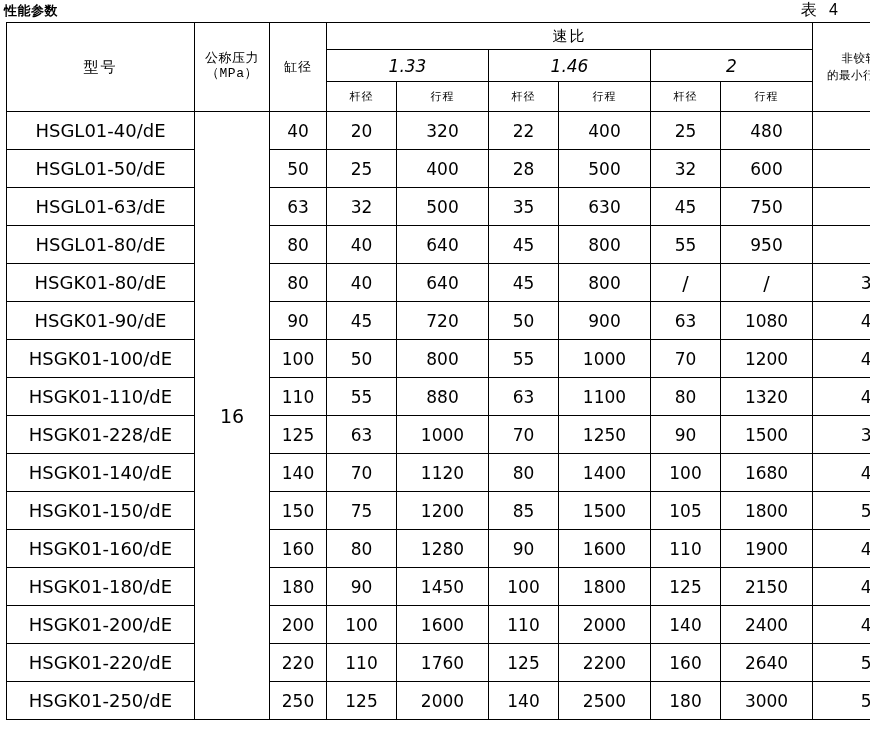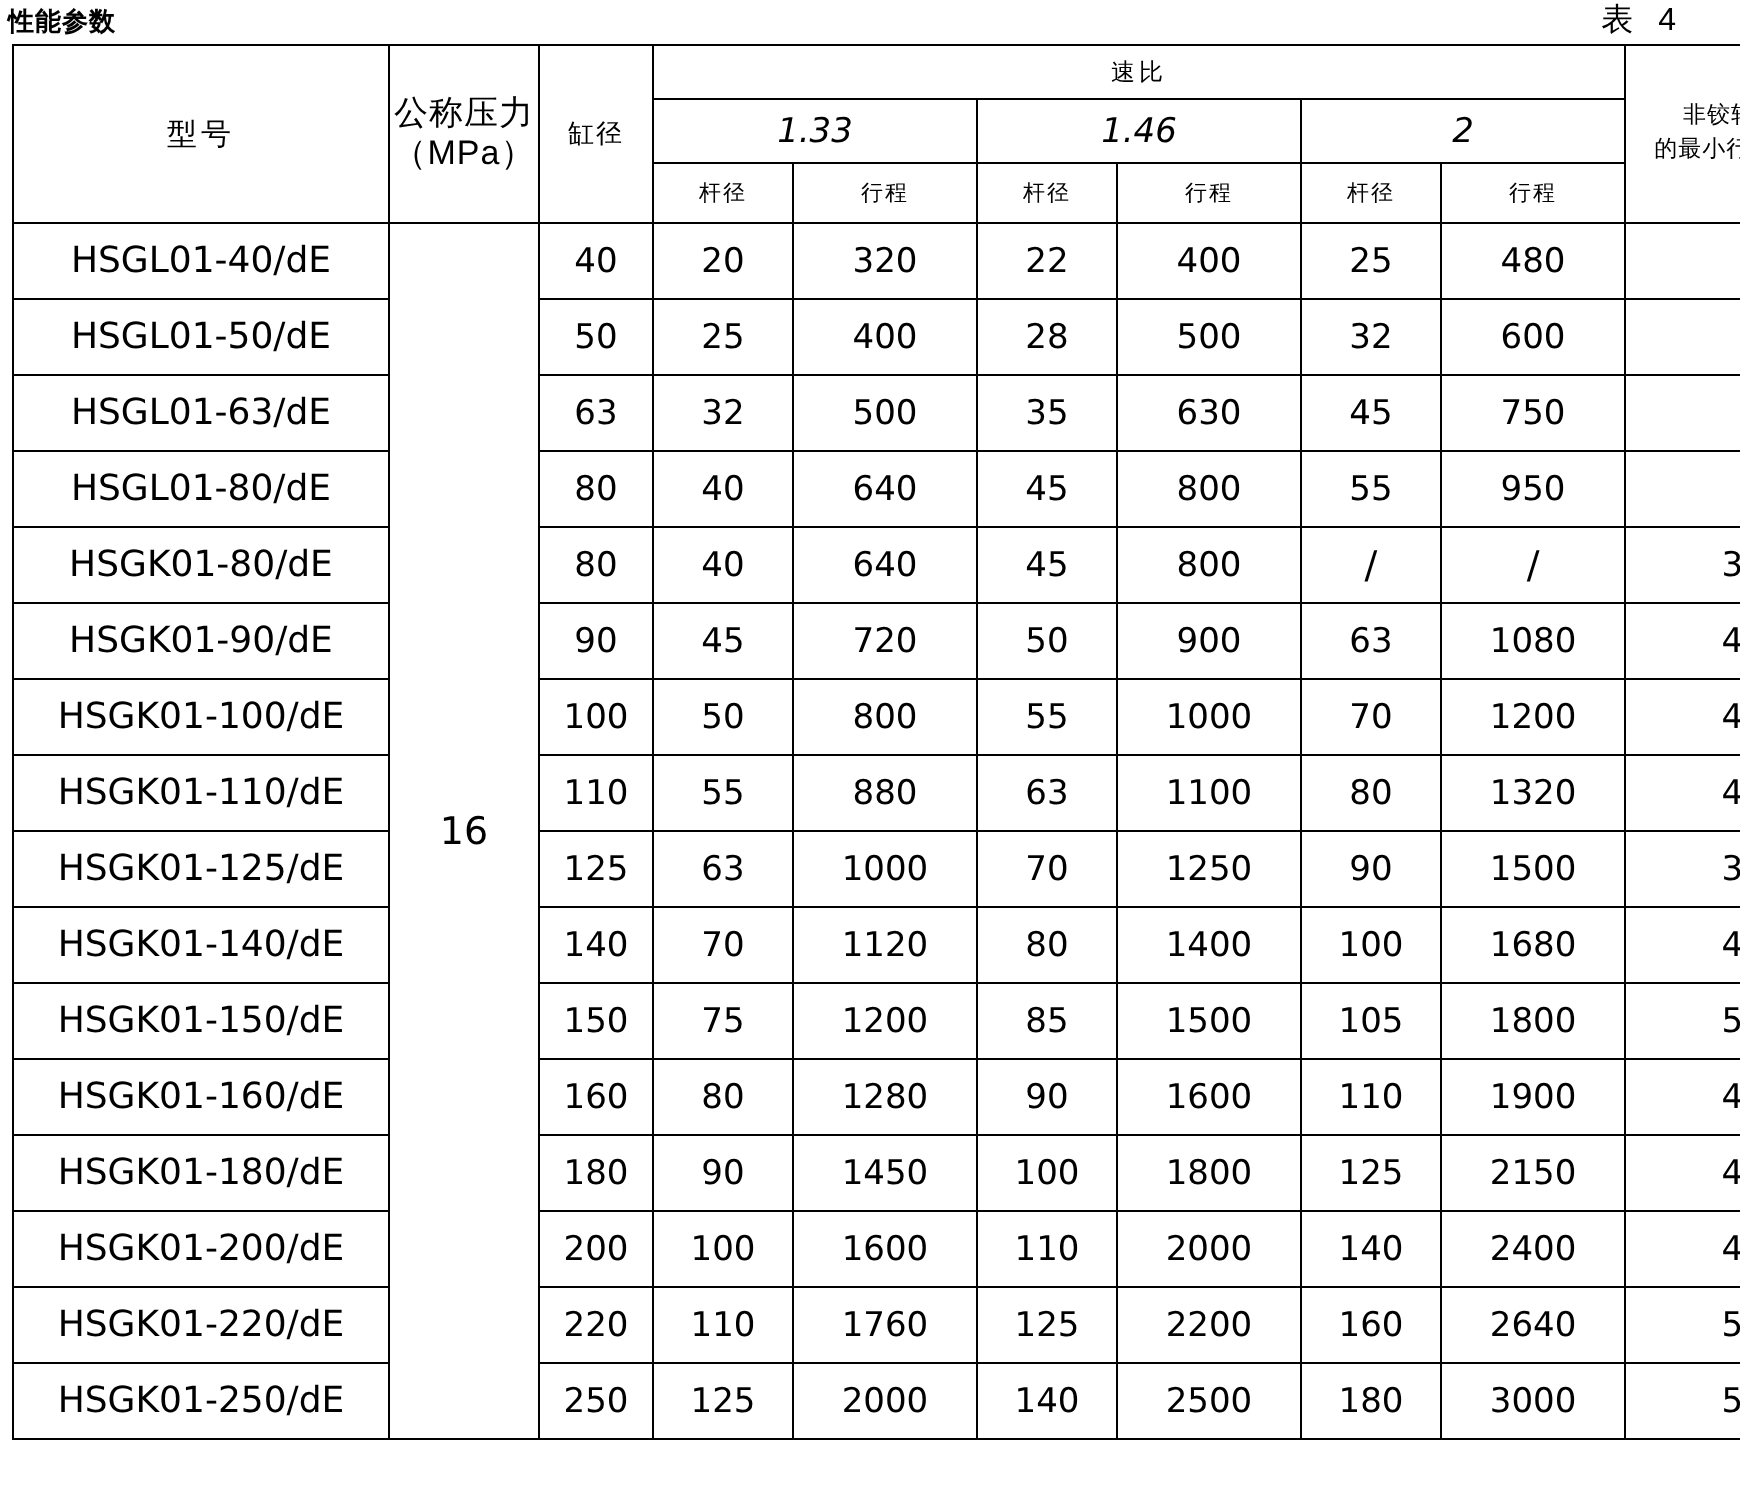"速比" .h-ratio { font-size: 12px -> 15px }
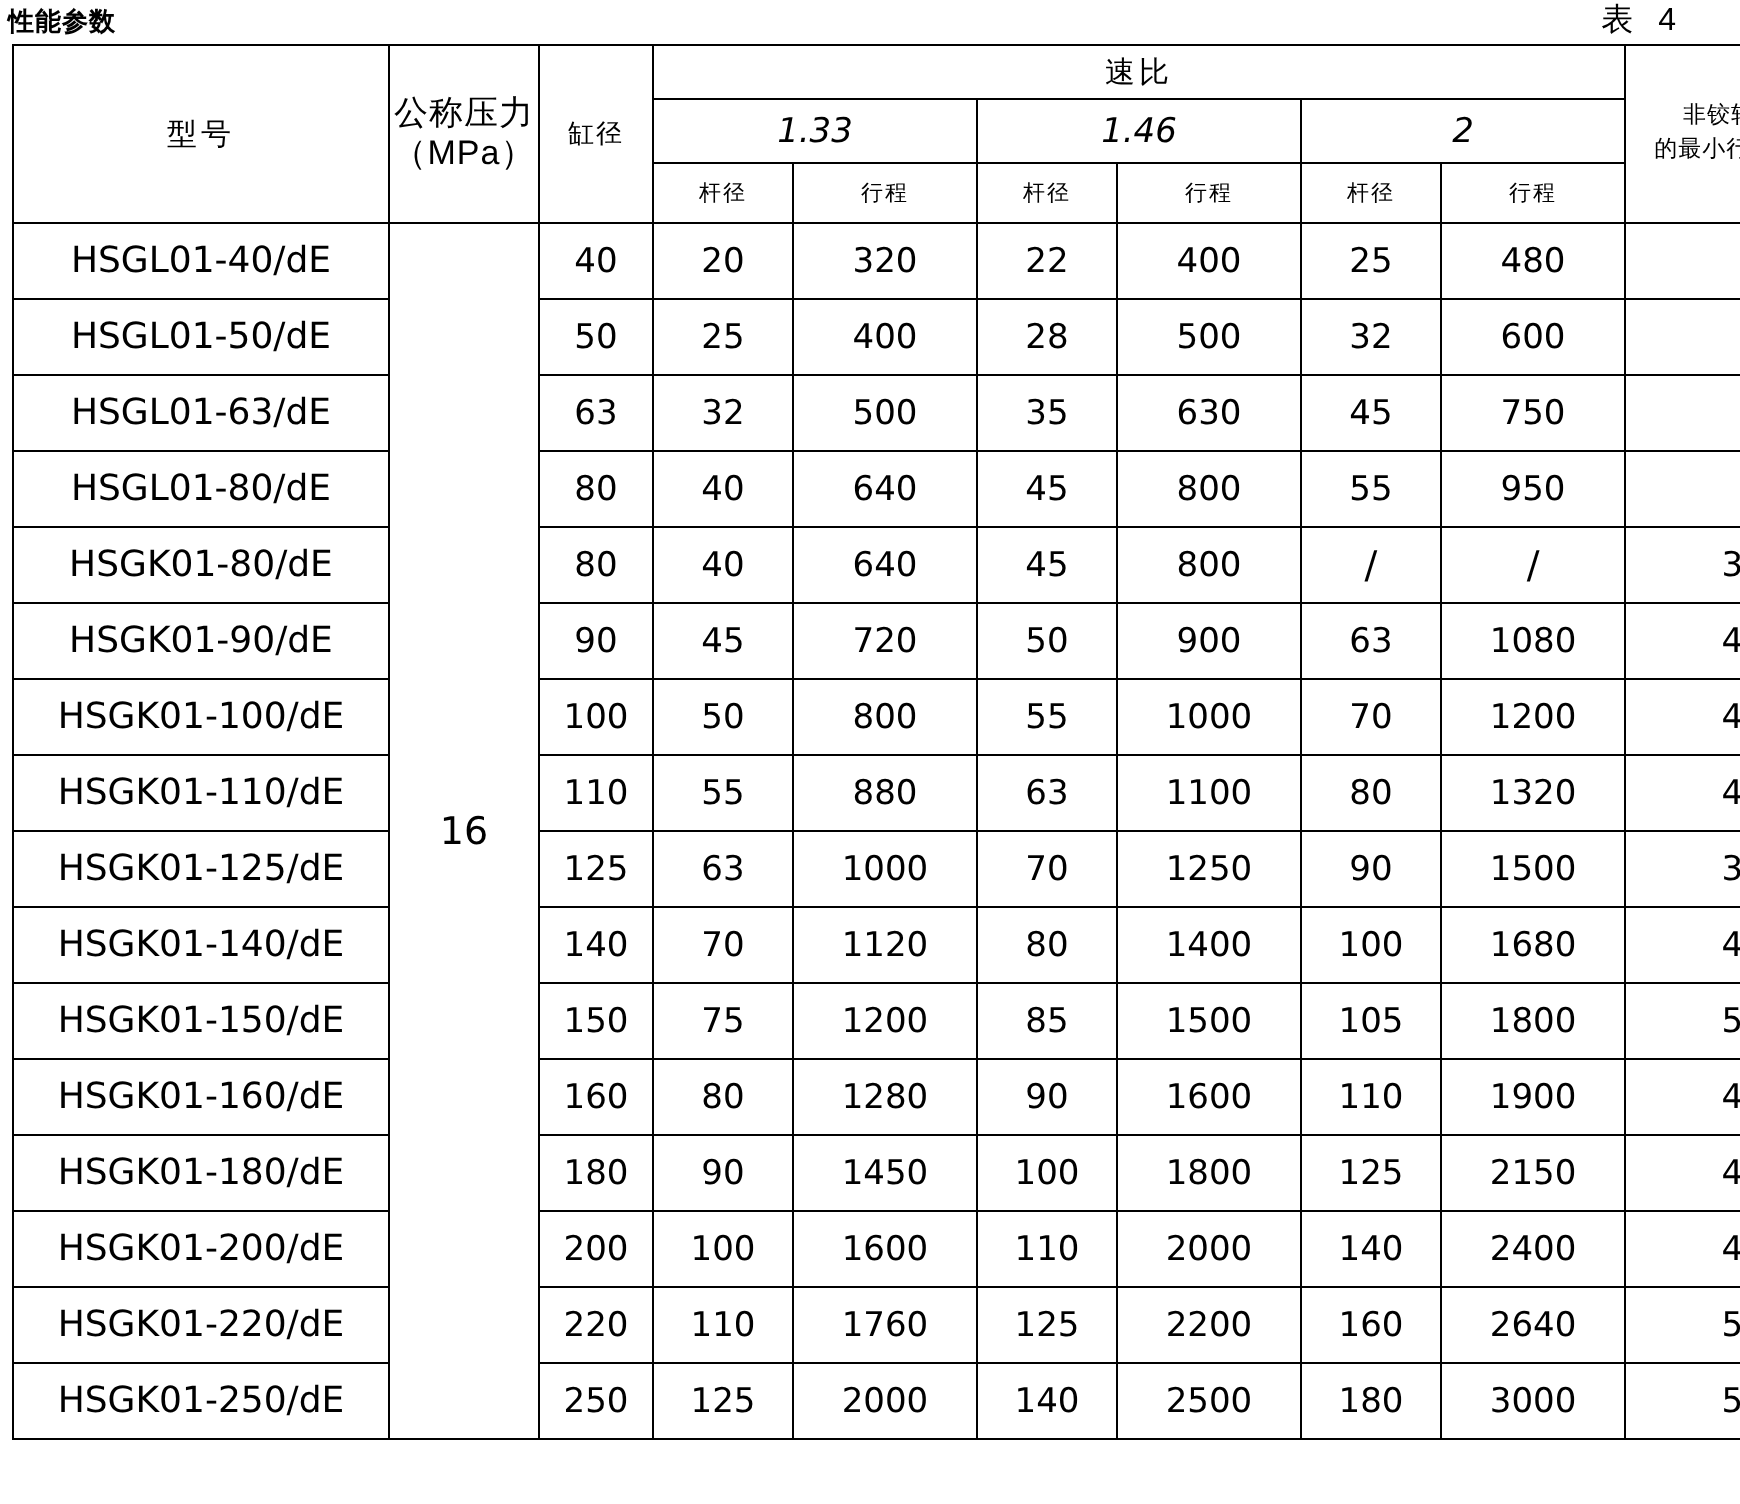"公称压力" .h-pressure { font-family: none -> Liberation Mono, monospace; font-size: 17px -> 13px }
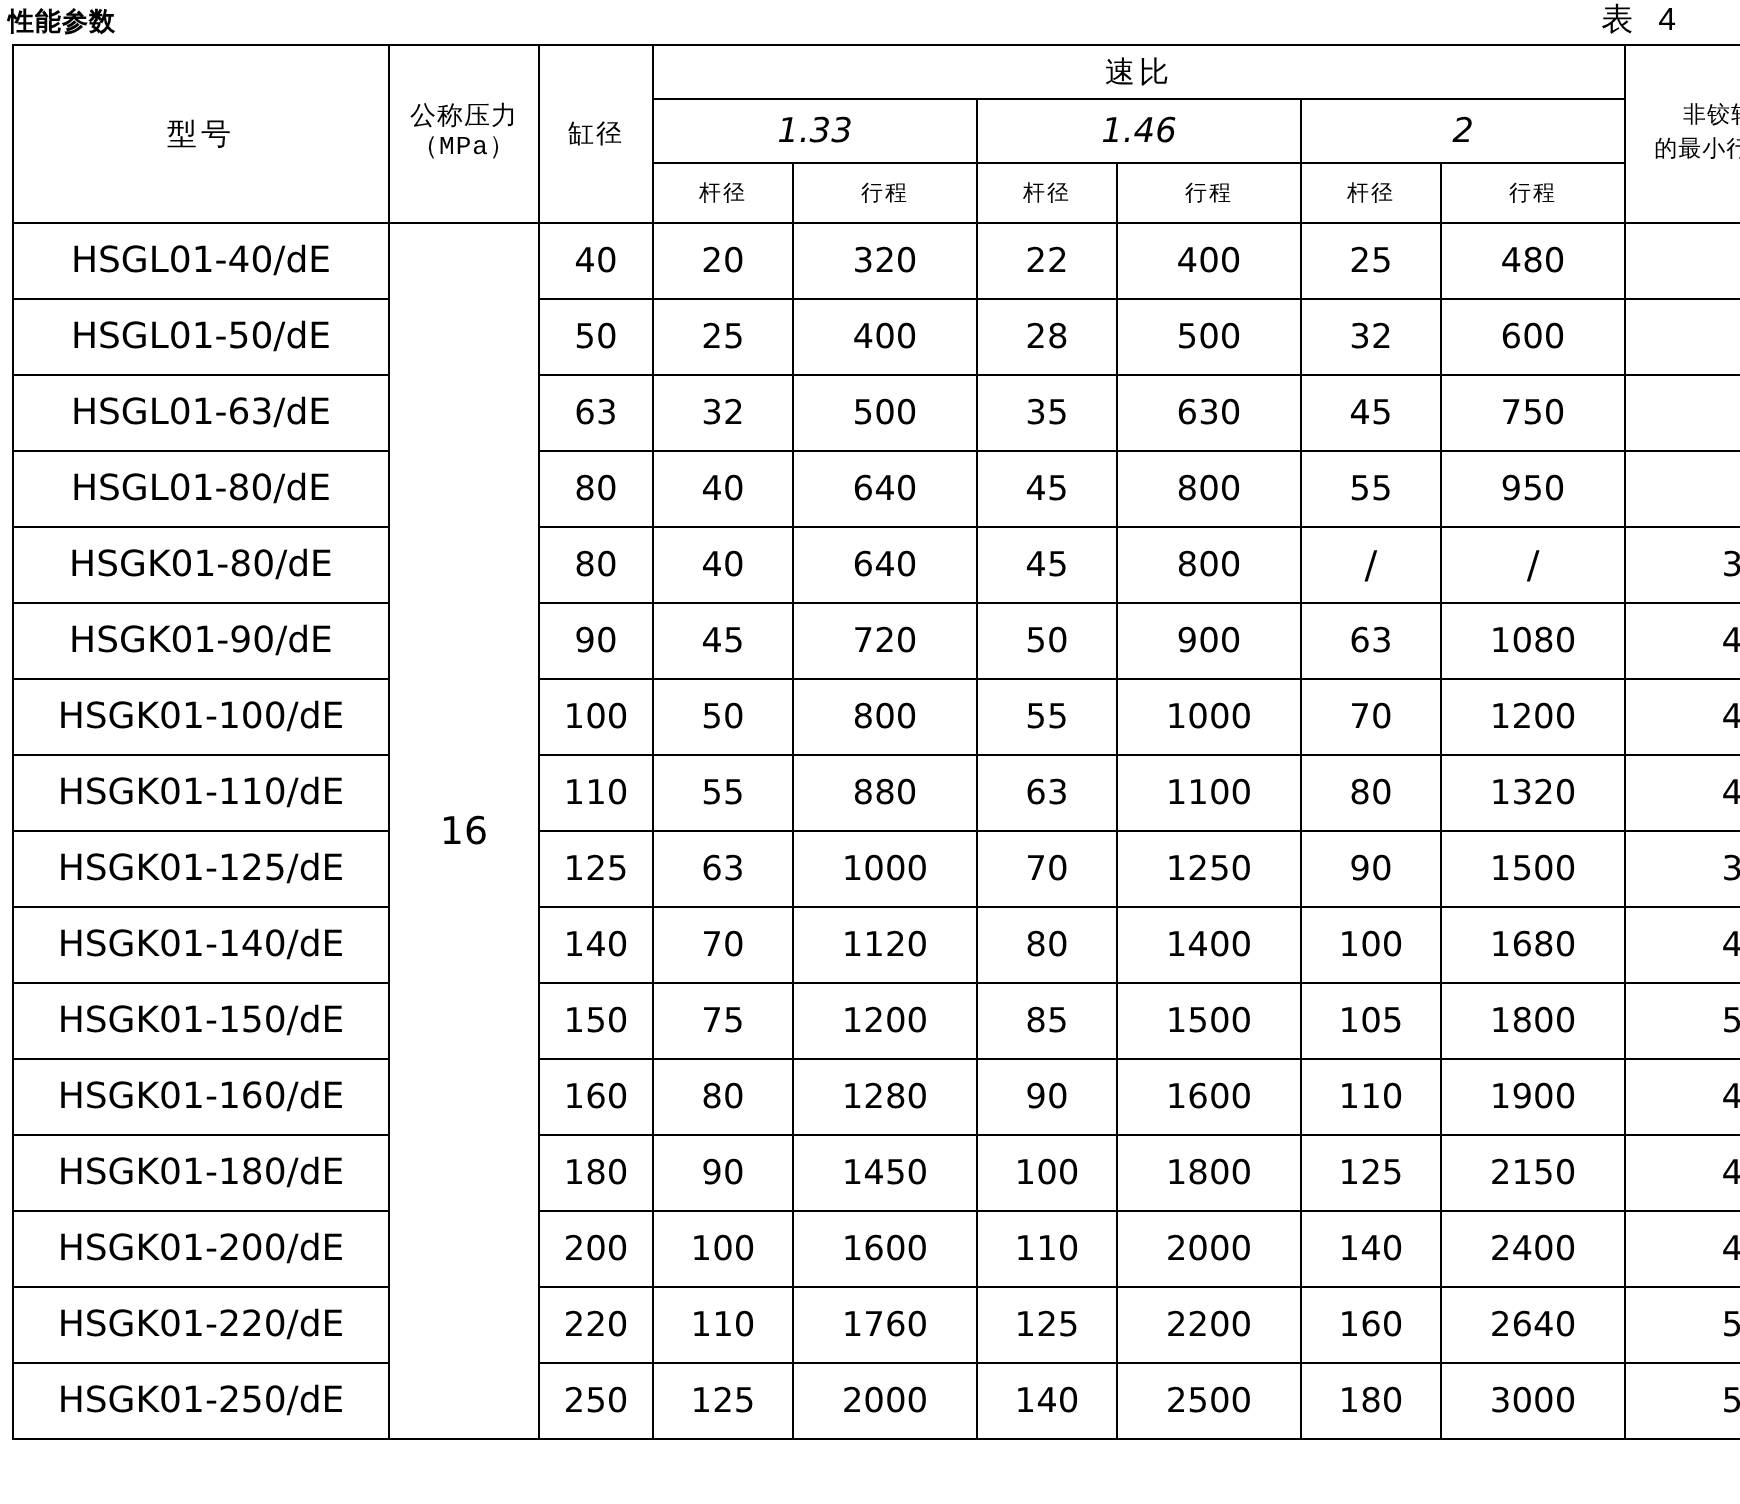"HSGK01-125/dE" td.model { text: HSGK01-125/dE -> HSGK01-228/dE }
